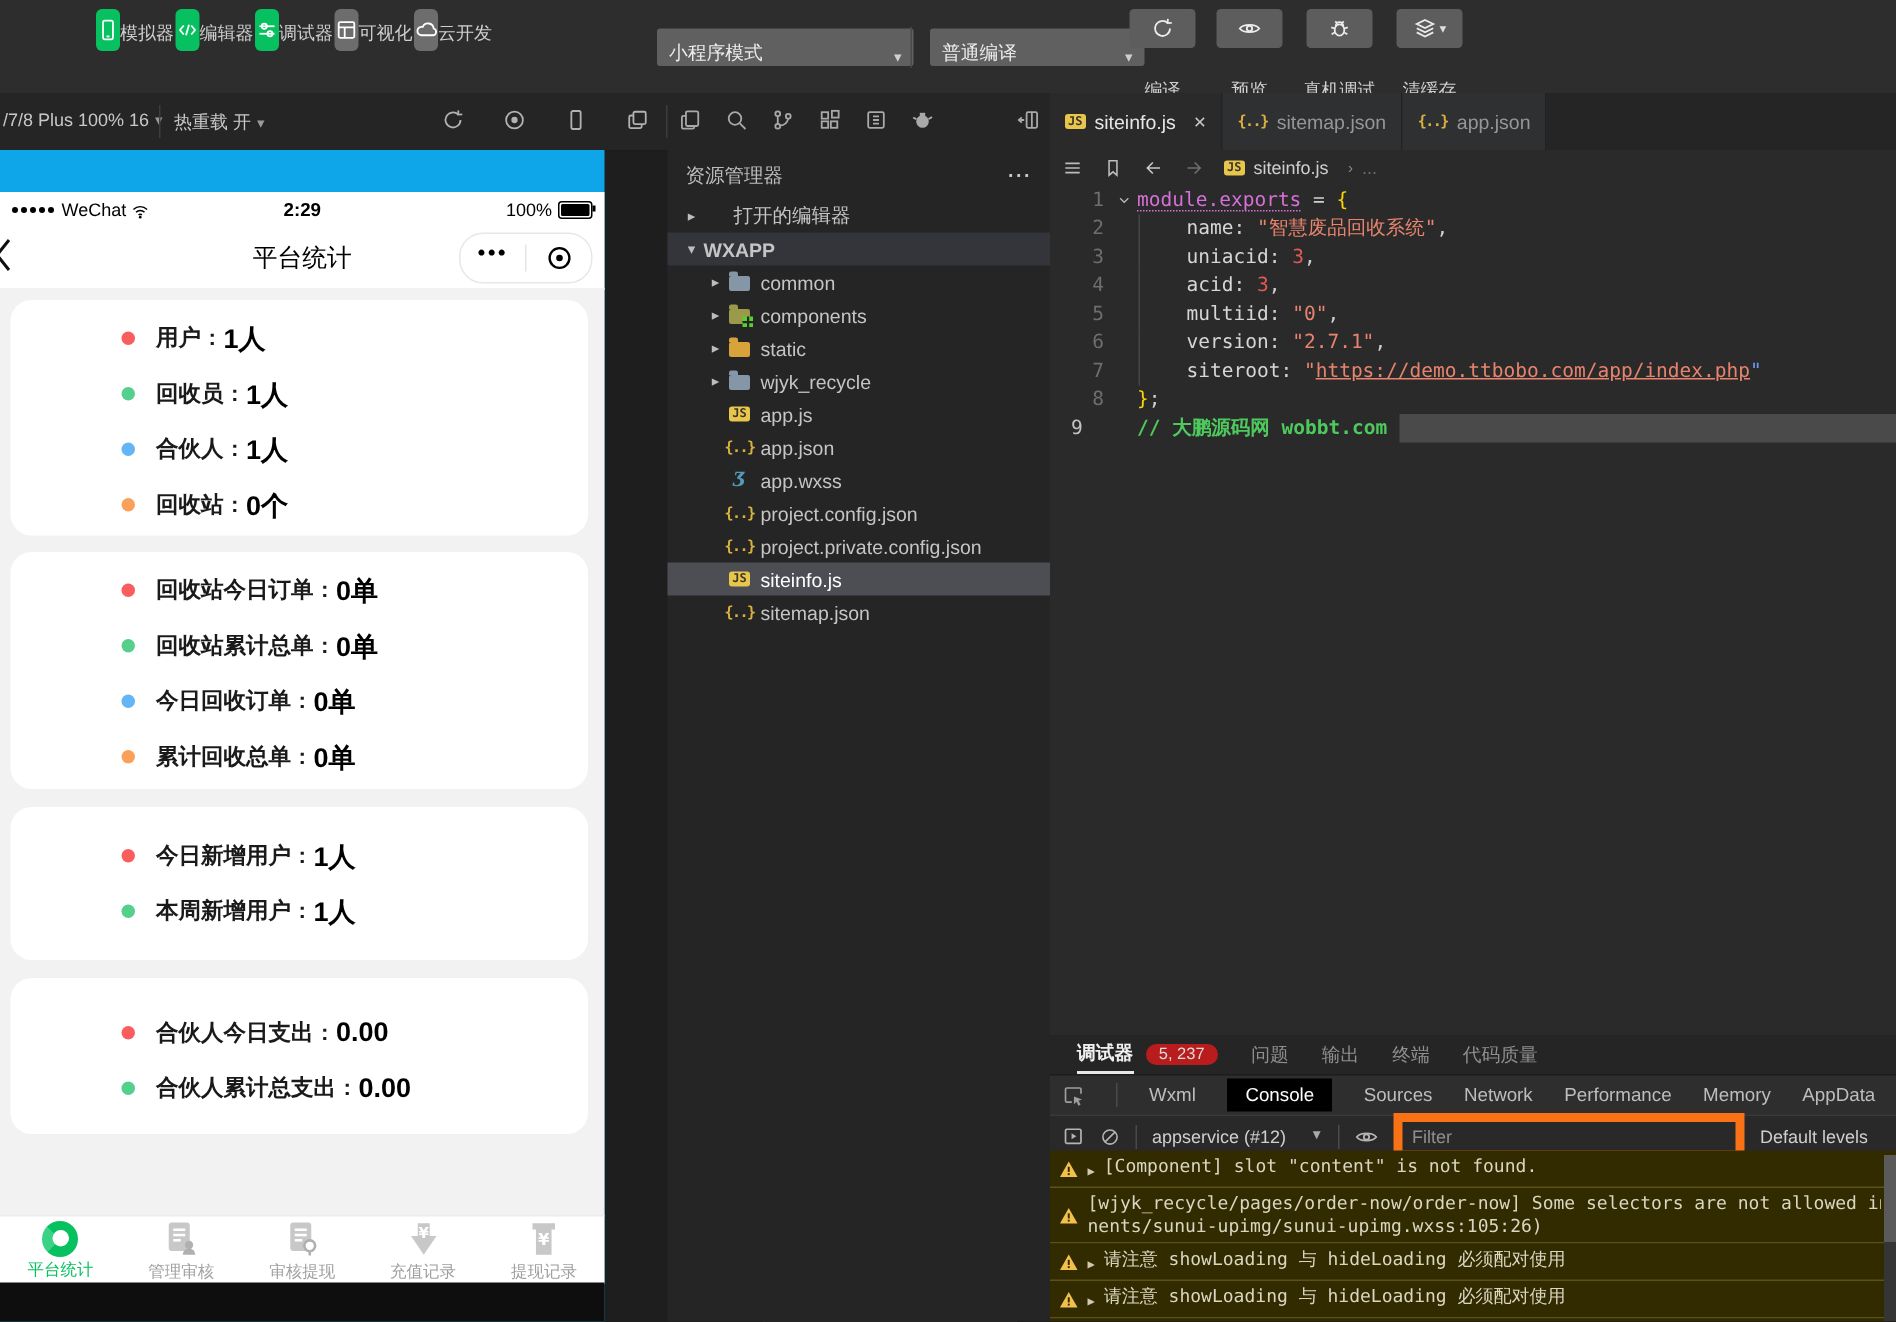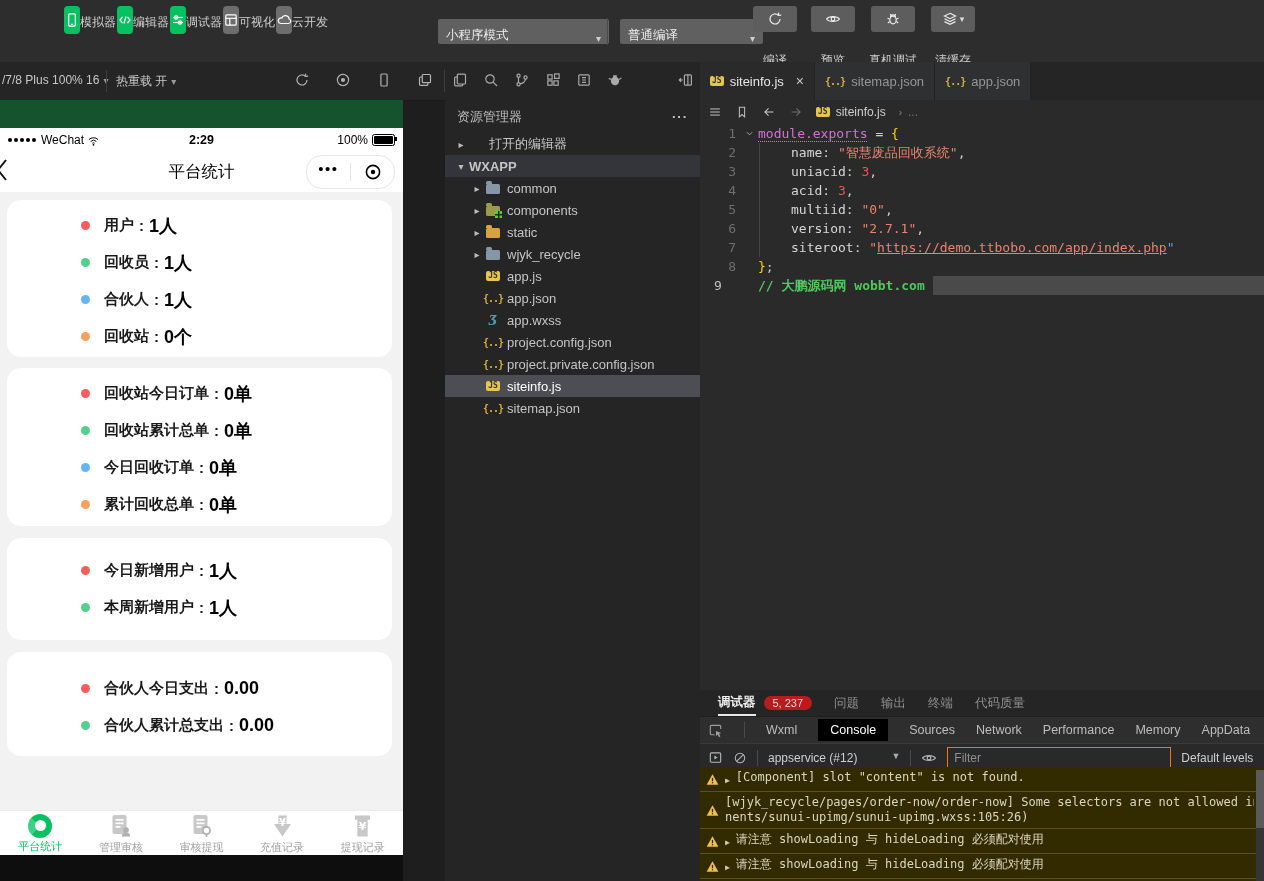"WeChat" #sim { background: #14532d -> #0ea5e9 }
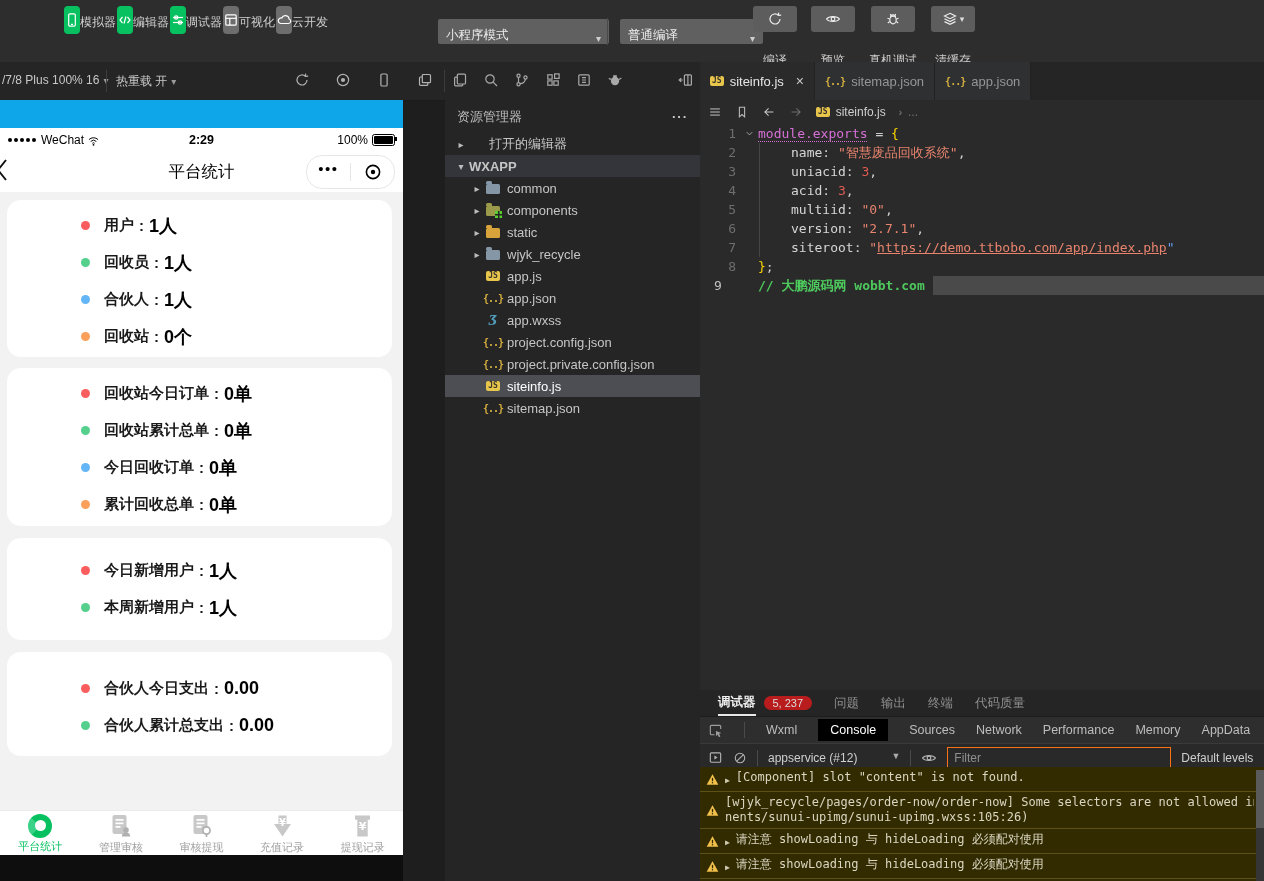"appservice (#12)" #ctx { gap: 34px -> 16px }
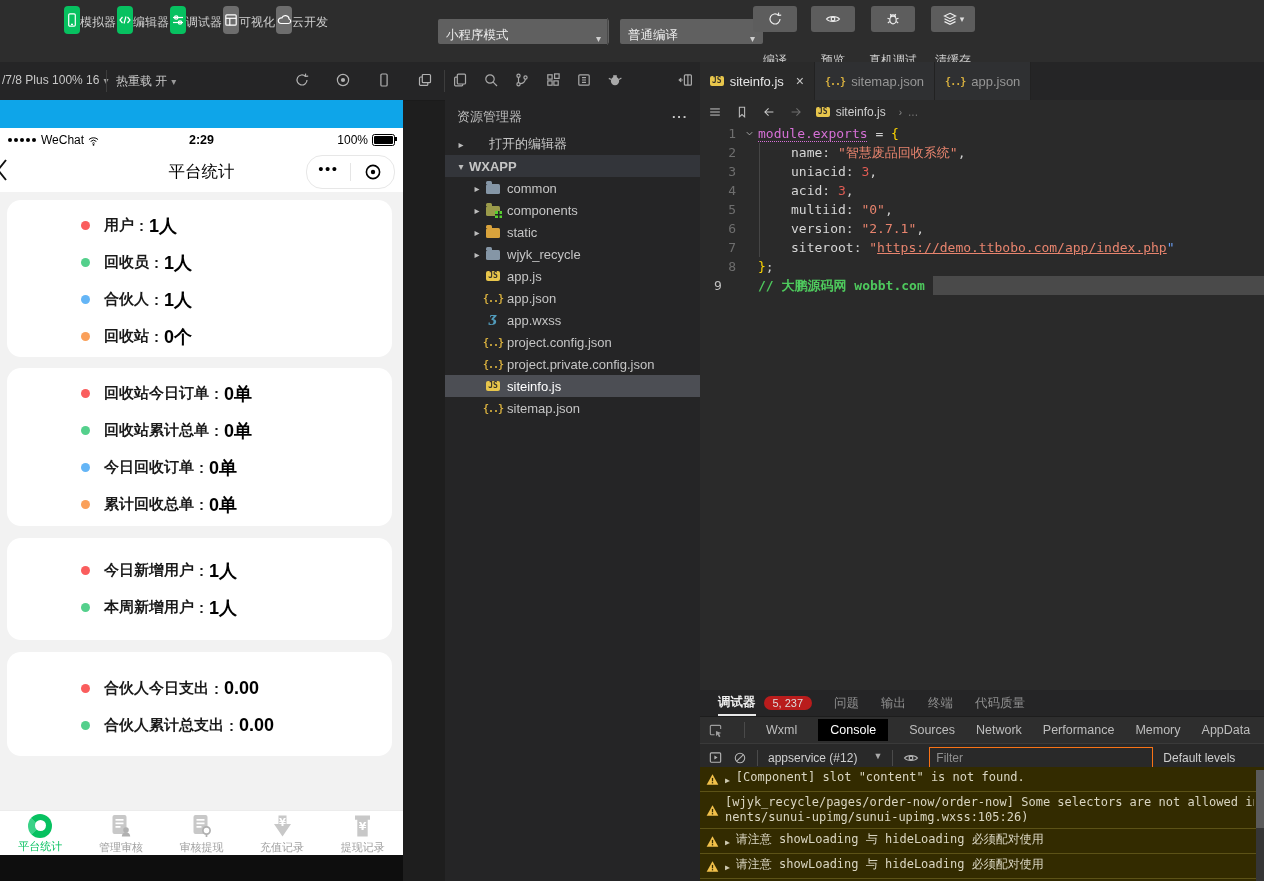"Filter" #filter { border: 1px solid #f97316 -> 6px solid #f97316 }
